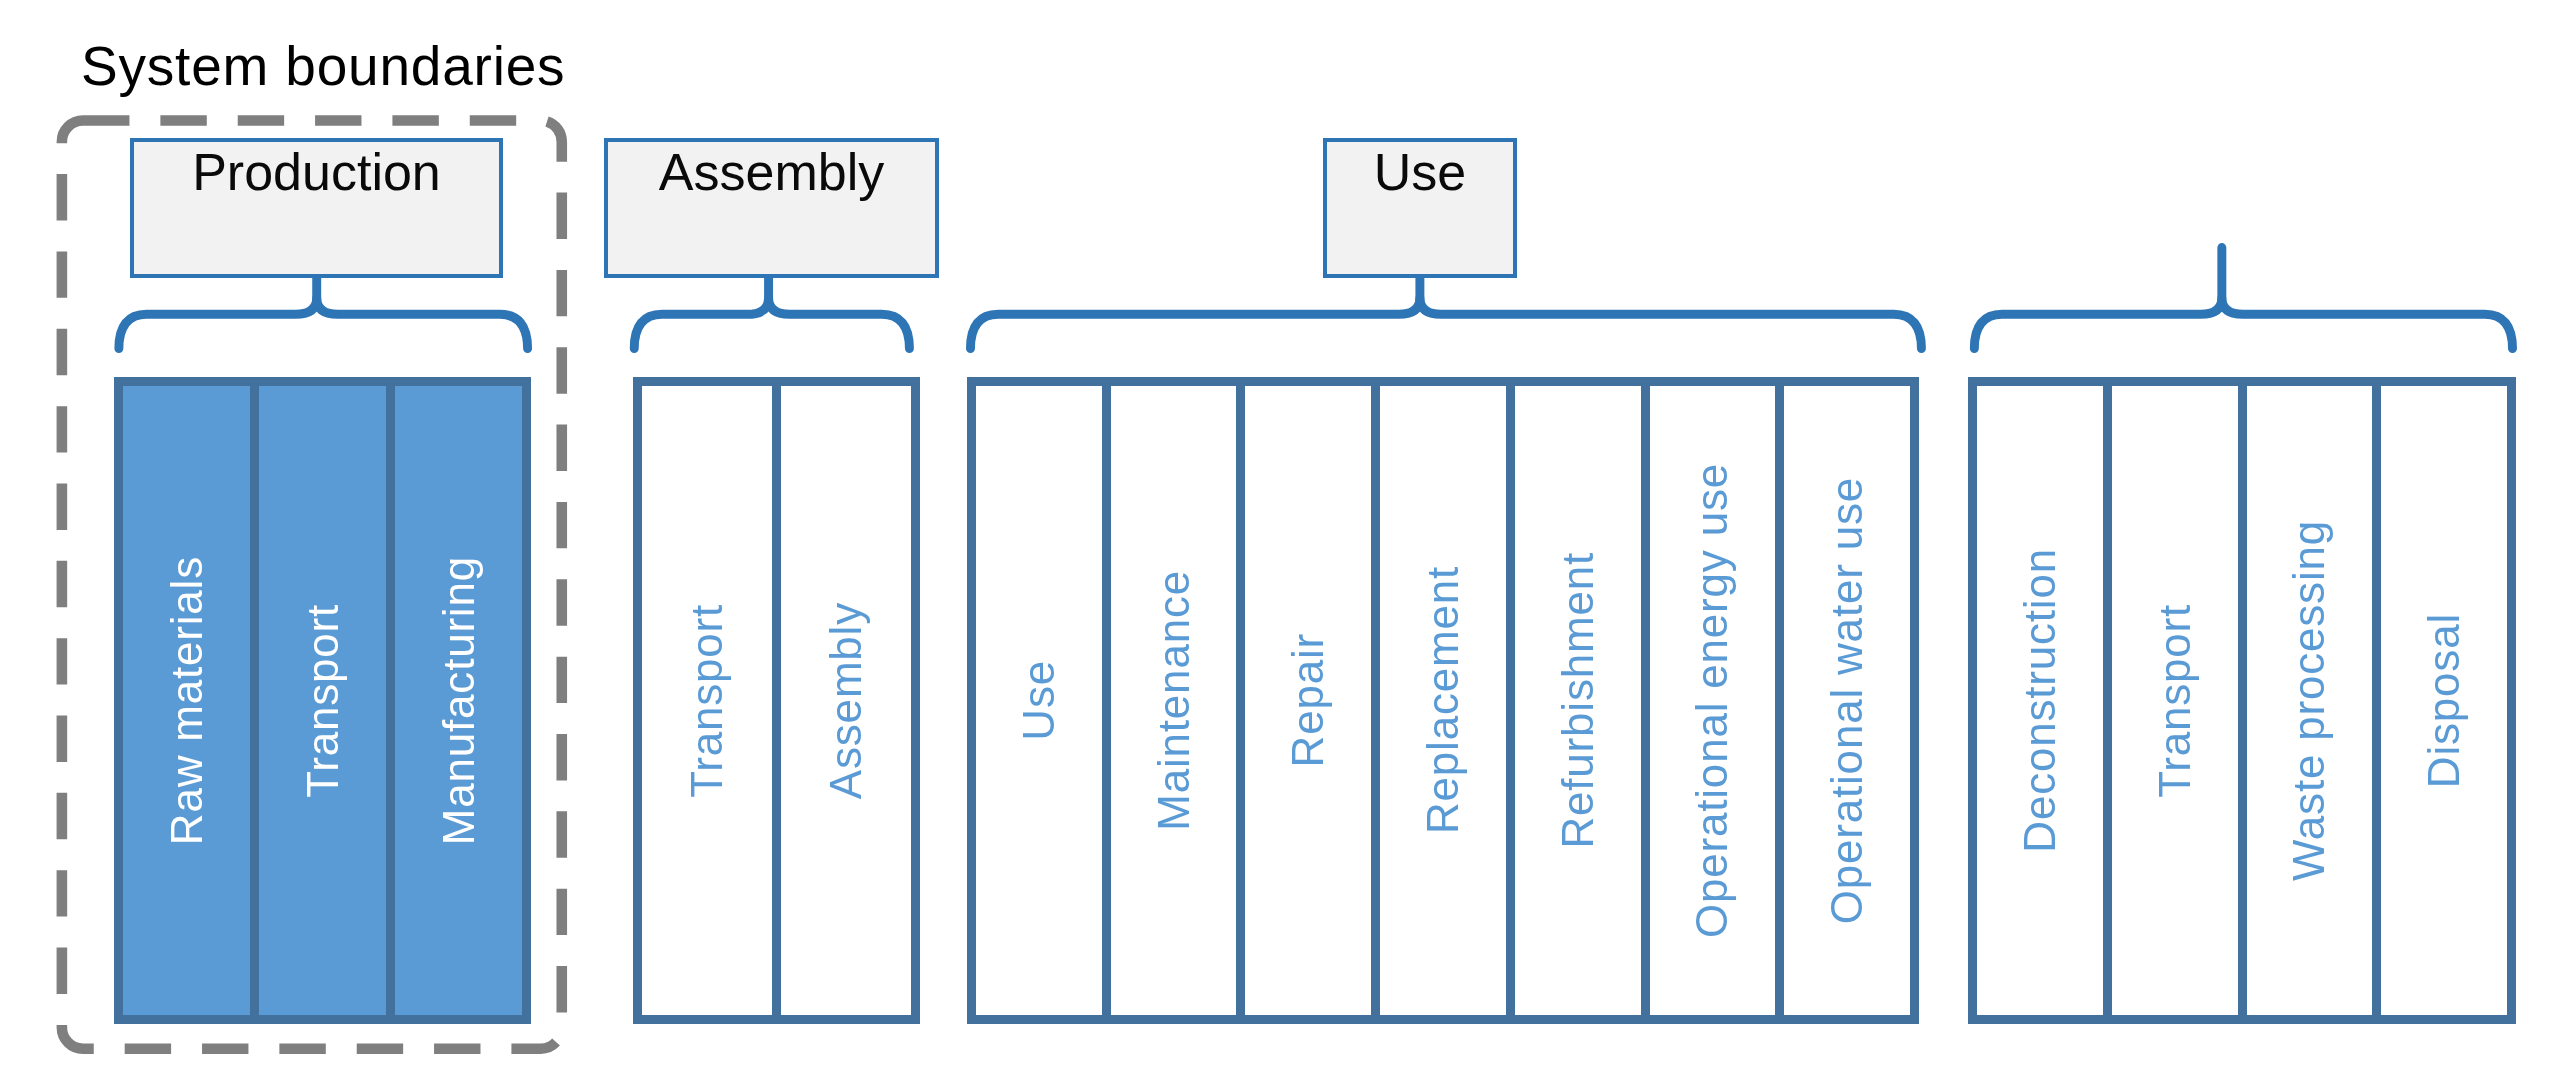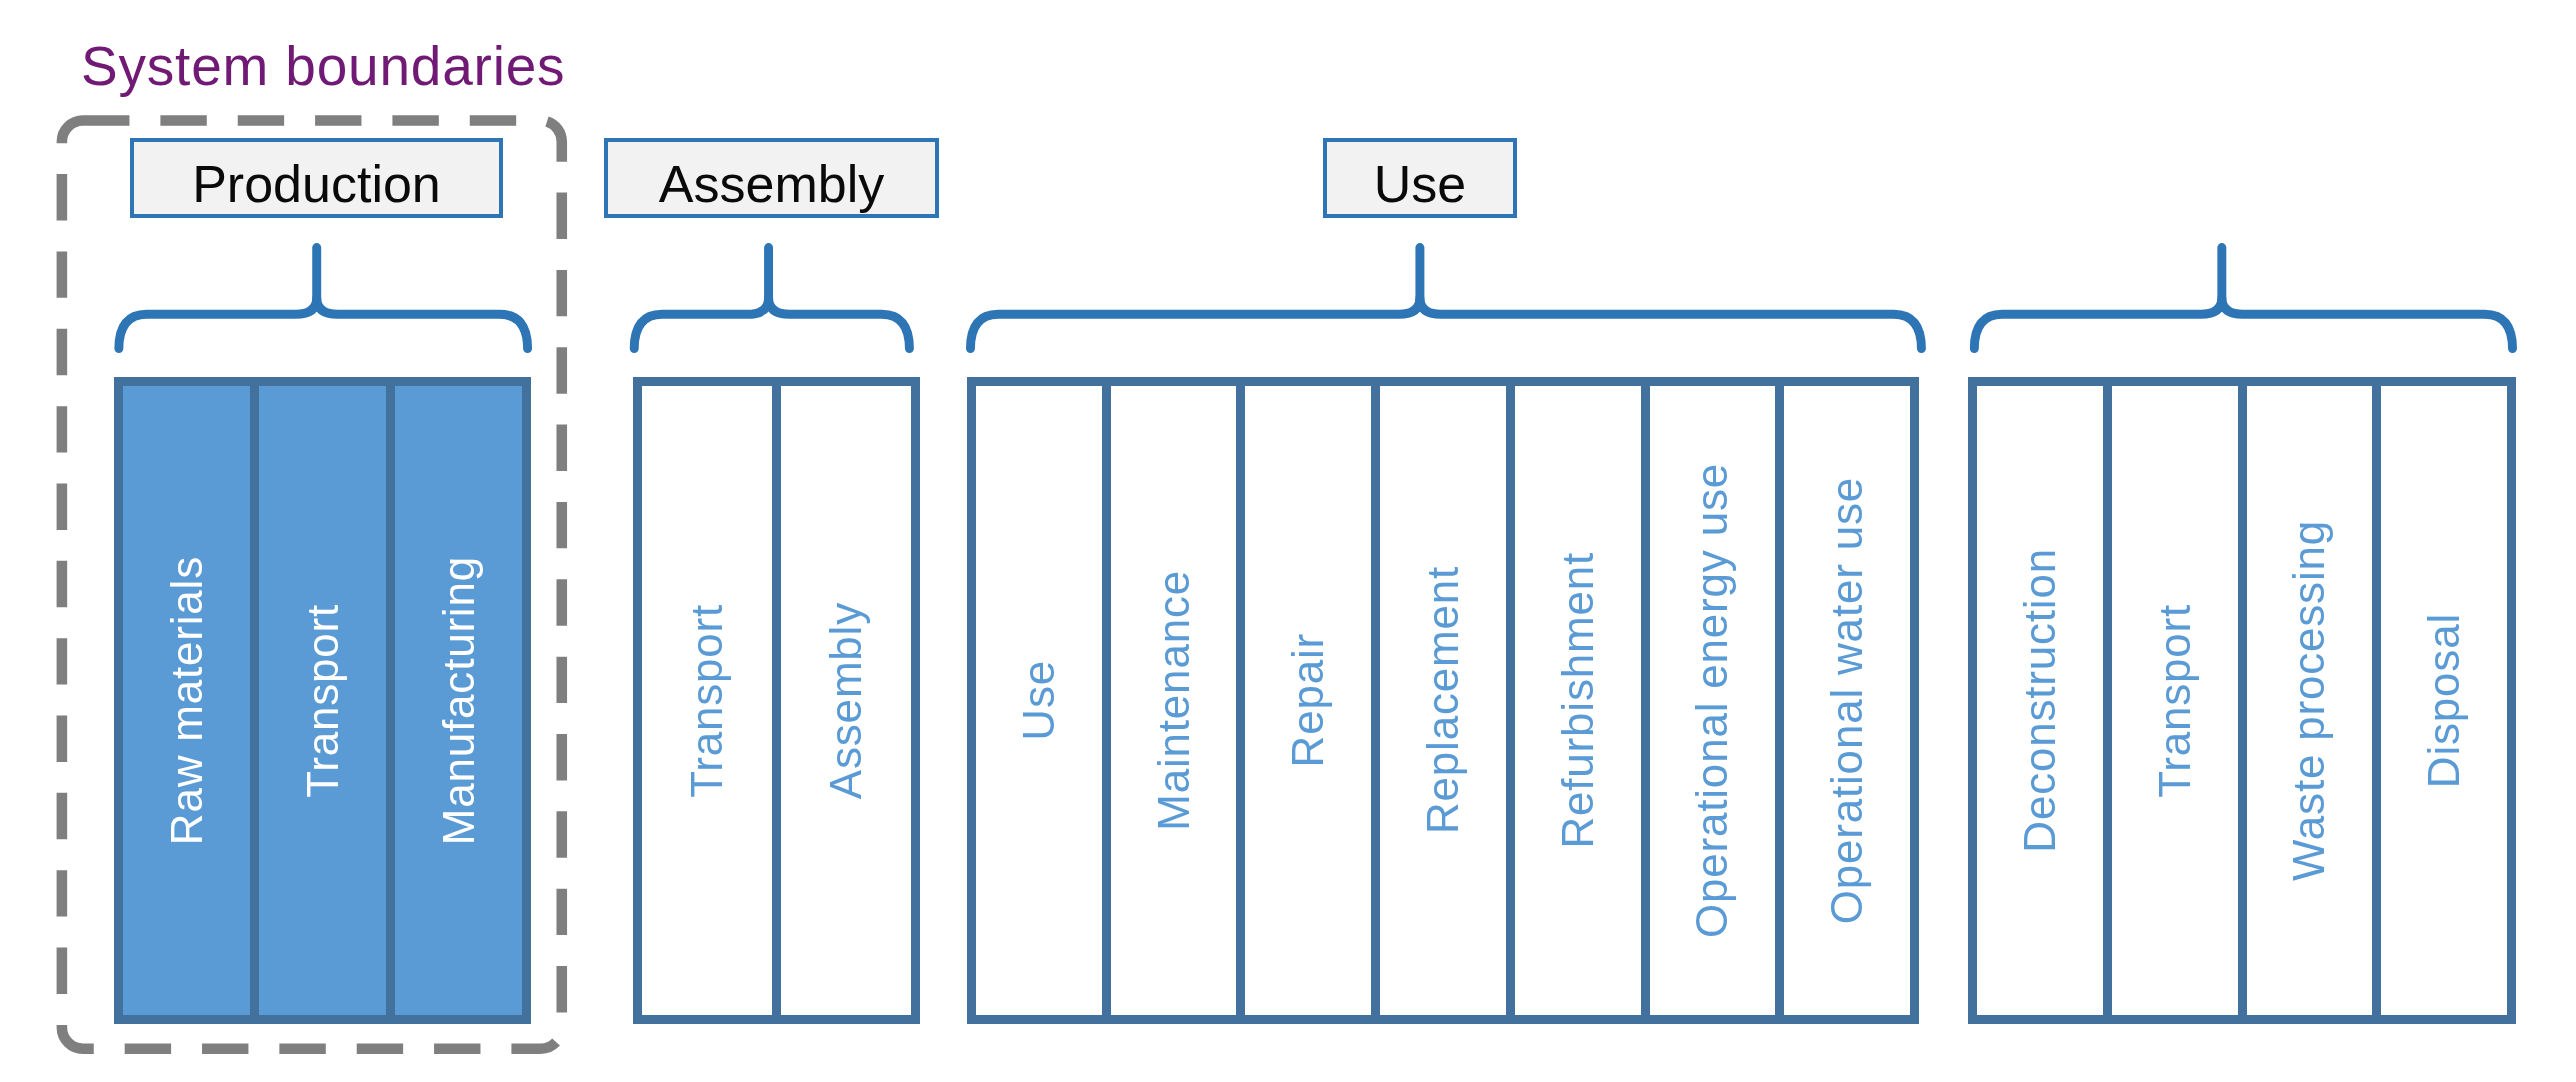"System boundaries" .diagram-title { color: #701a75 -> #000000 }
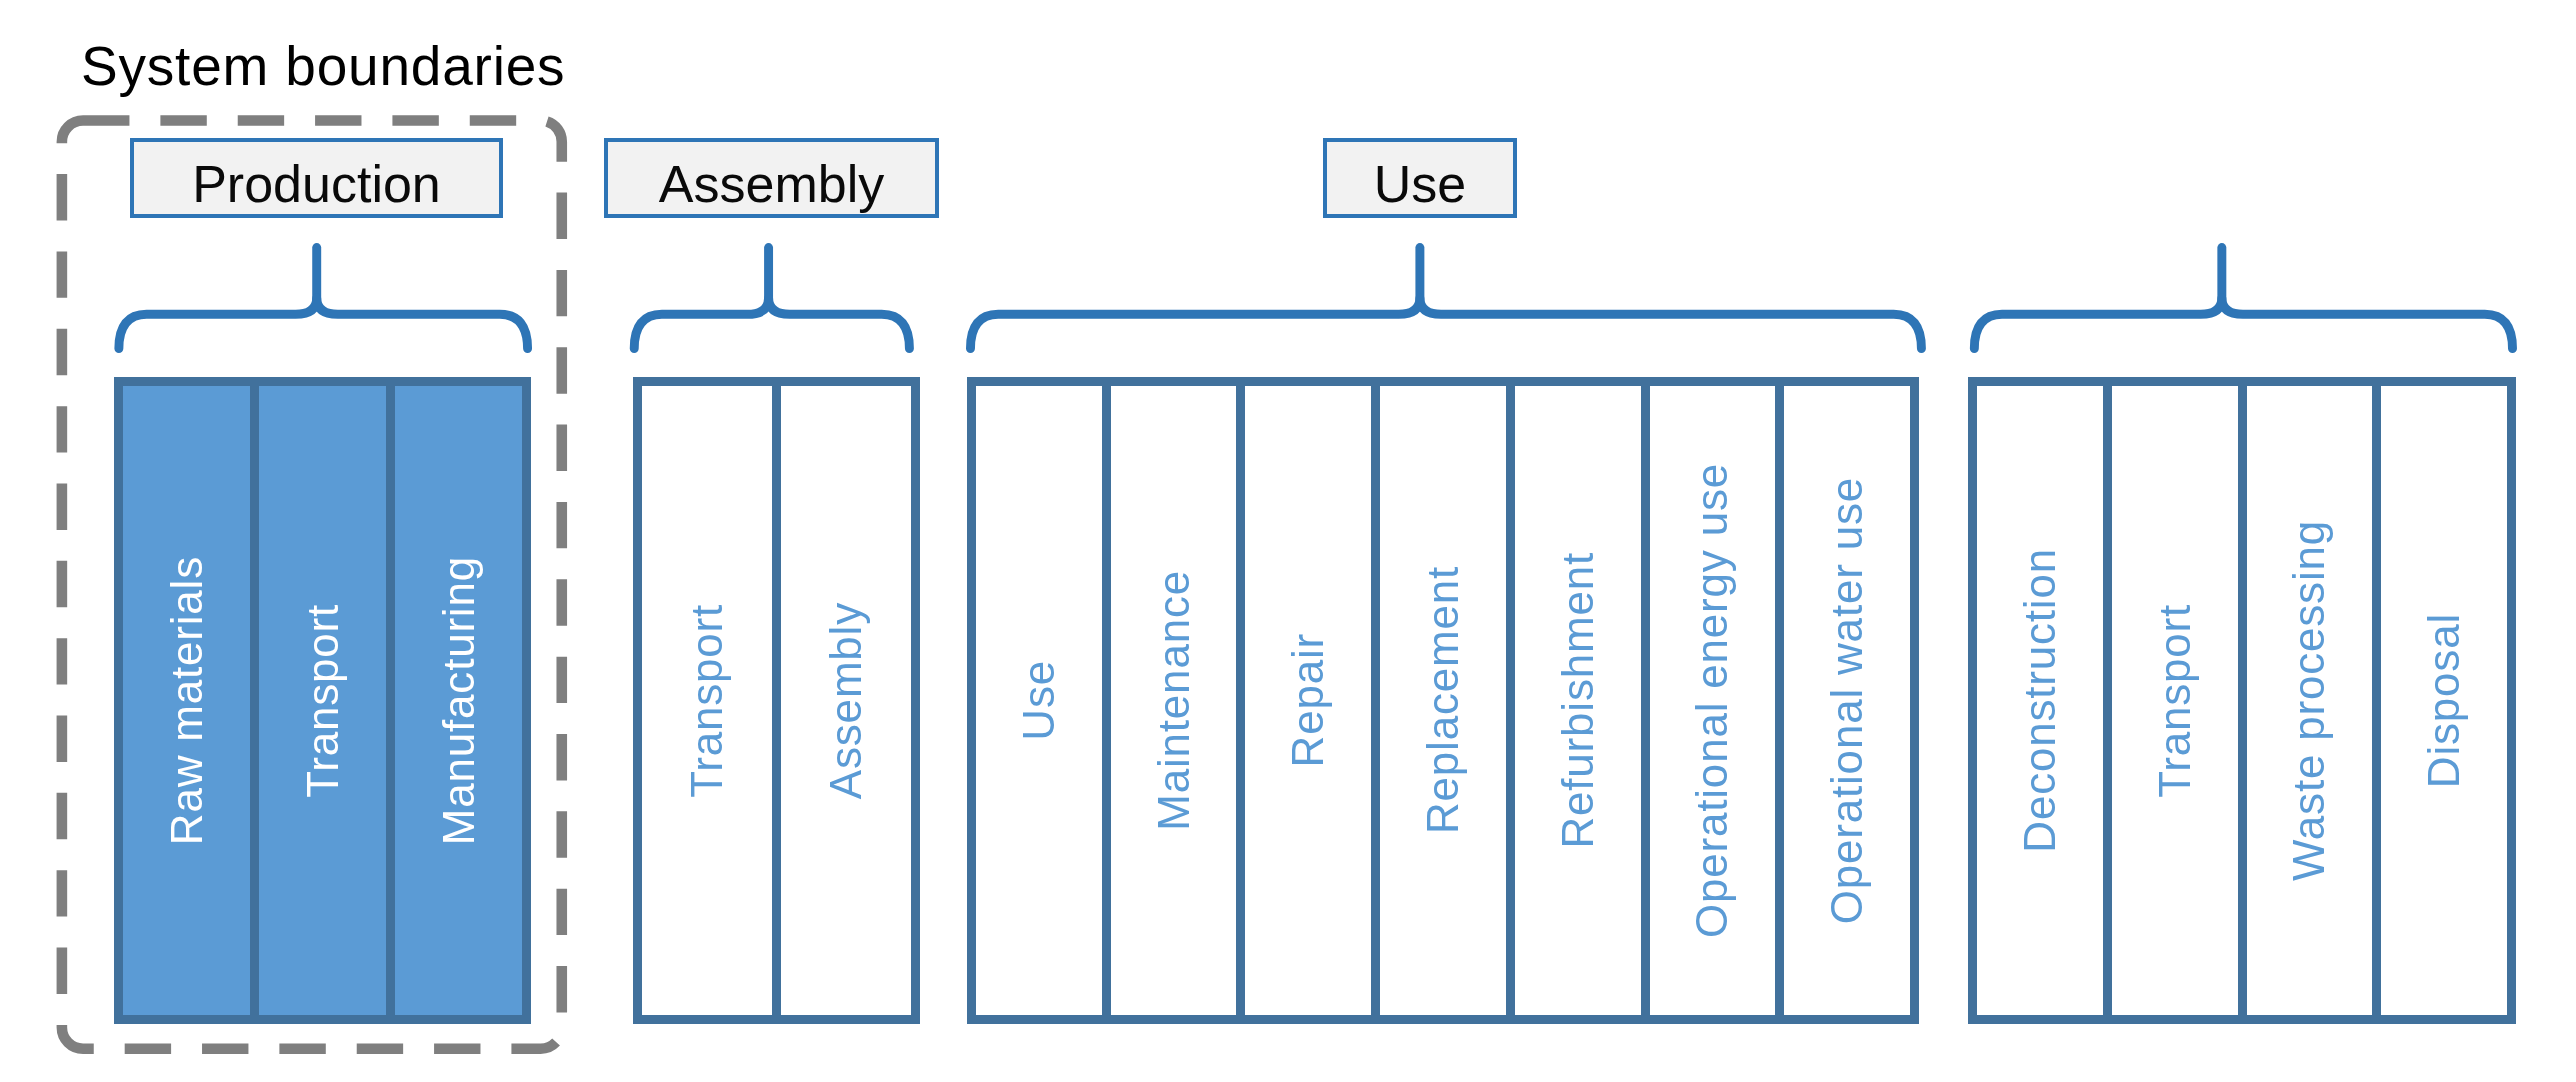"Production" .stage-header { align-items: flex-end -> flex-start; height: 80px -> 140px }
